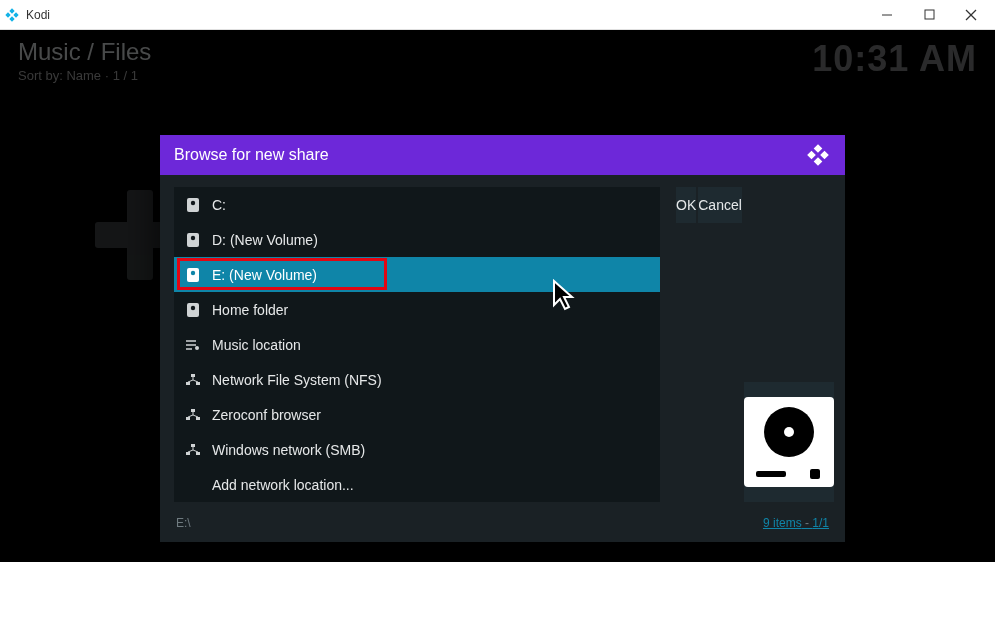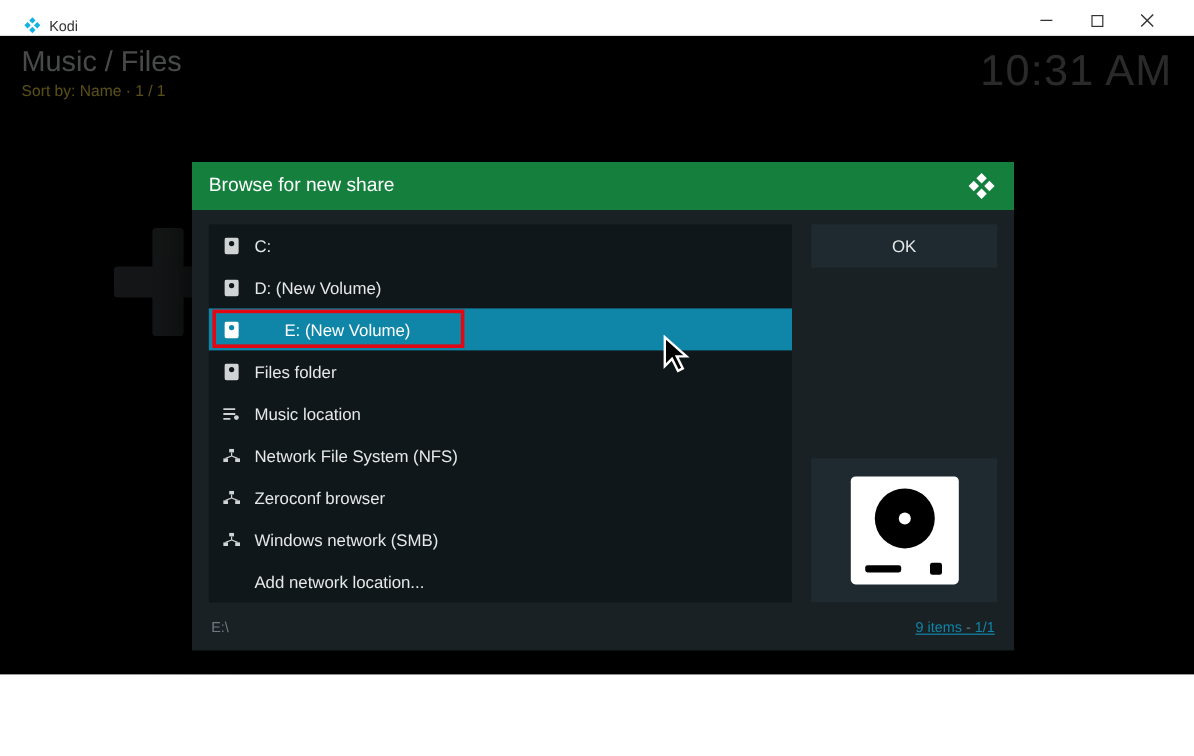"Kodi" .titlebar { align-items: flex-end -> center; padding: 0 19px -> 0 4px }
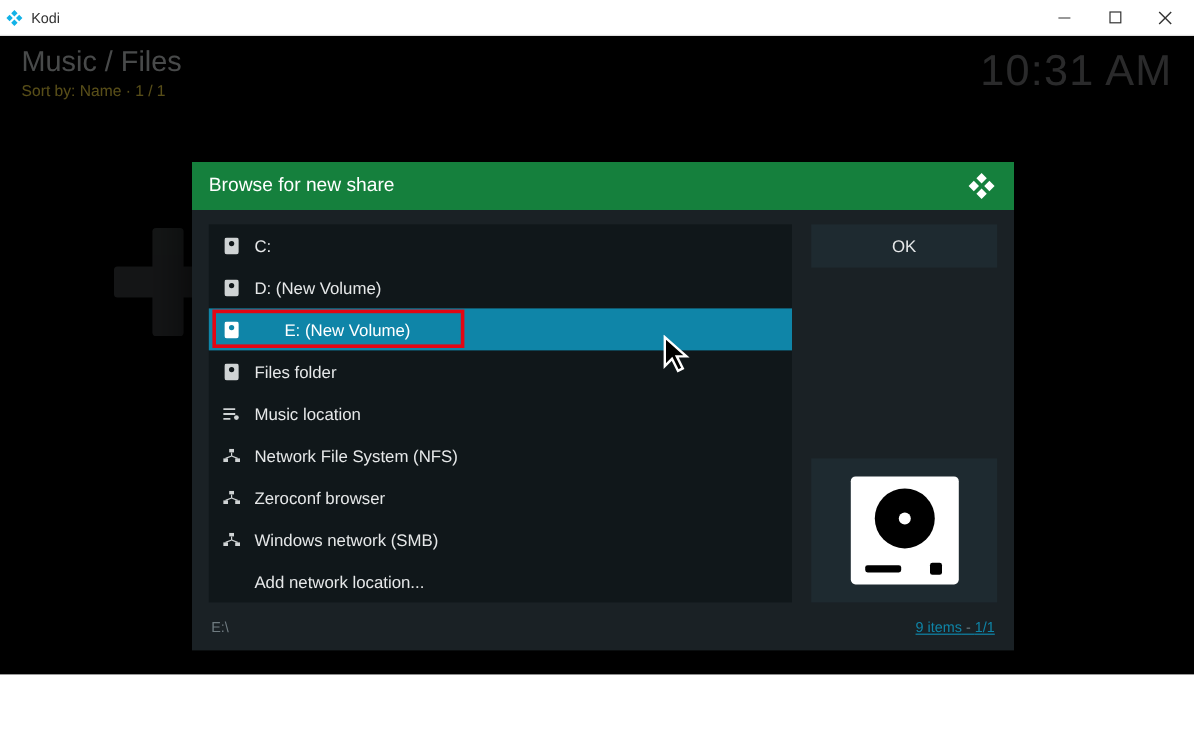"Sort by: Name · 1" .bg-header .sub { color: #fde047 -> #a3a3a3 }
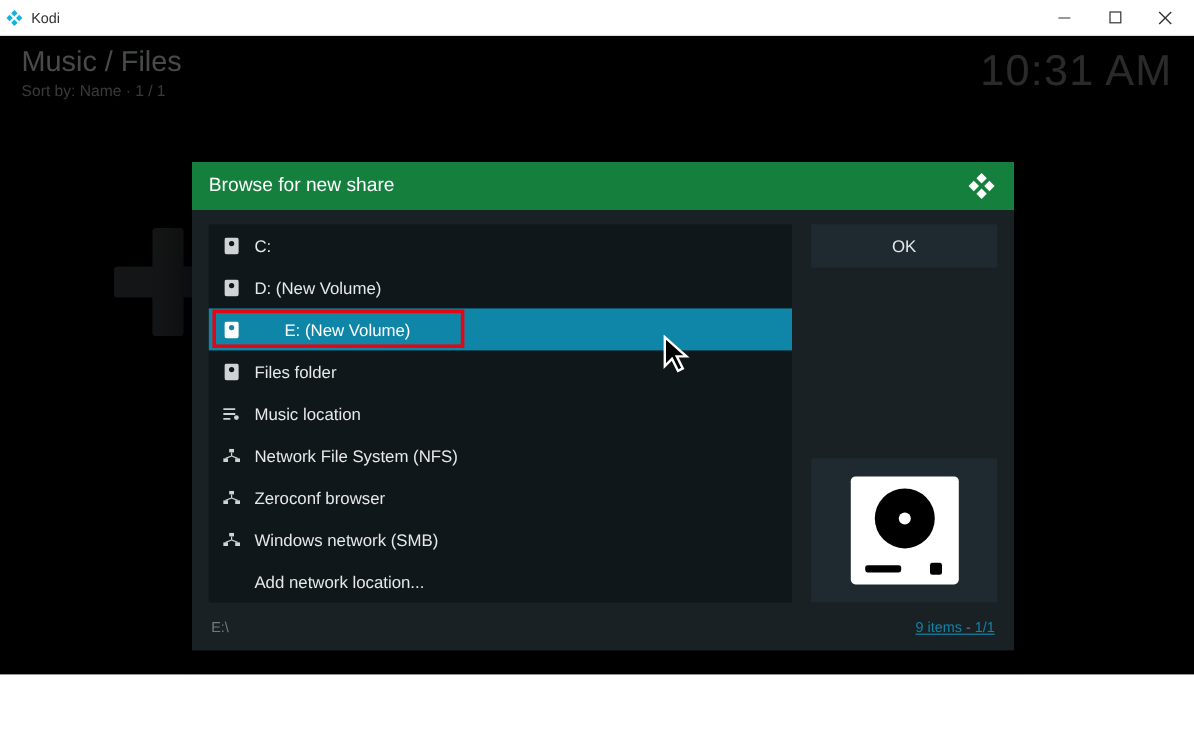"10:31 AM" .bg-time { font-weight: 400 -> 700 }
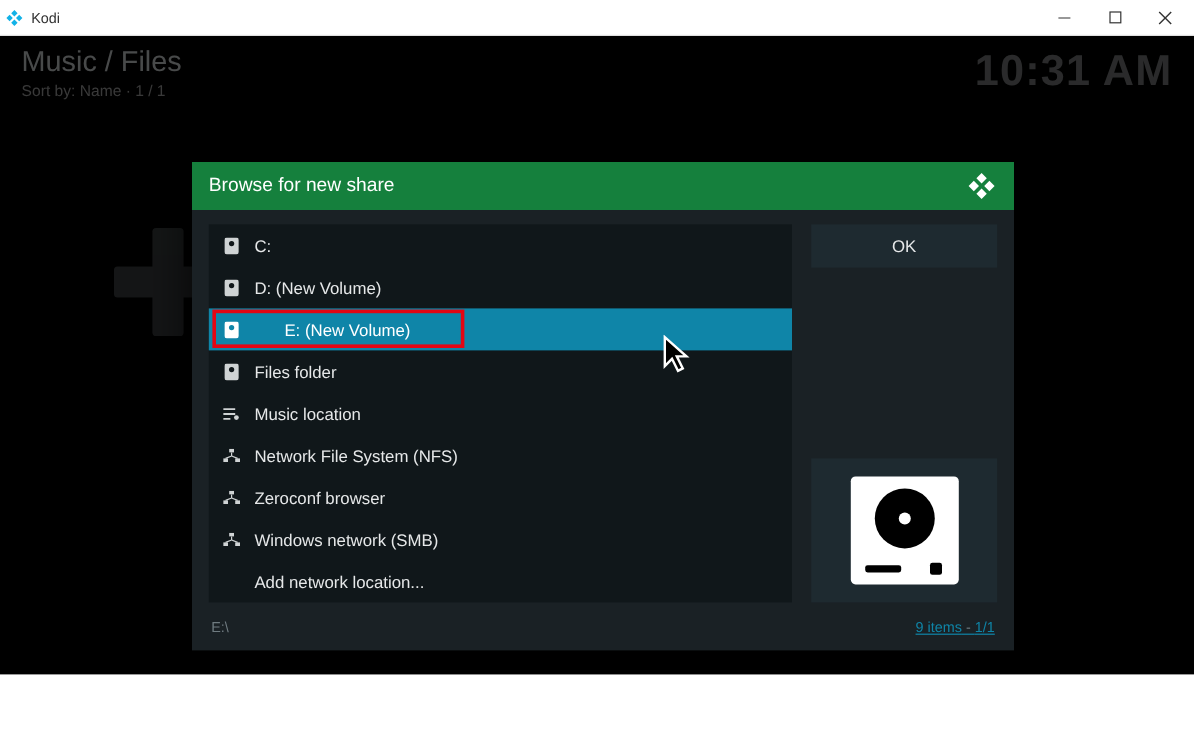"Browse for new share" .dialog-header { background: #15803d -> #6d28d9 }
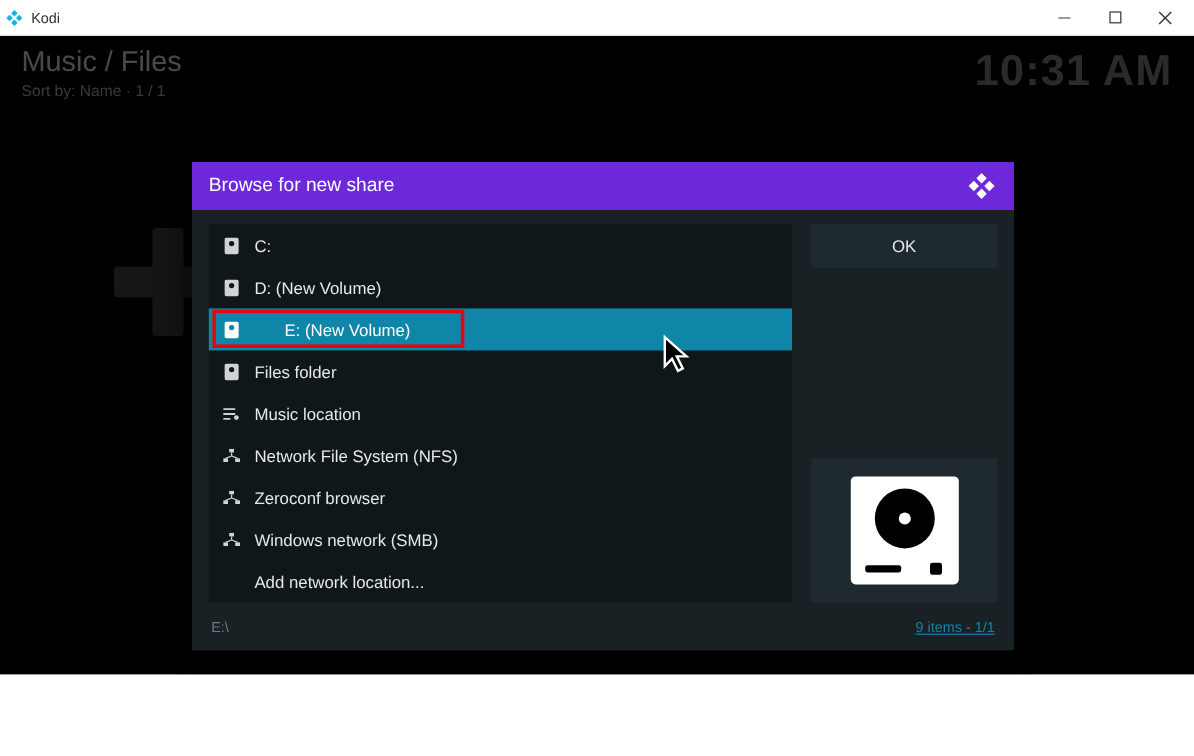"OK" .side-col { flex-direction: column -> row }
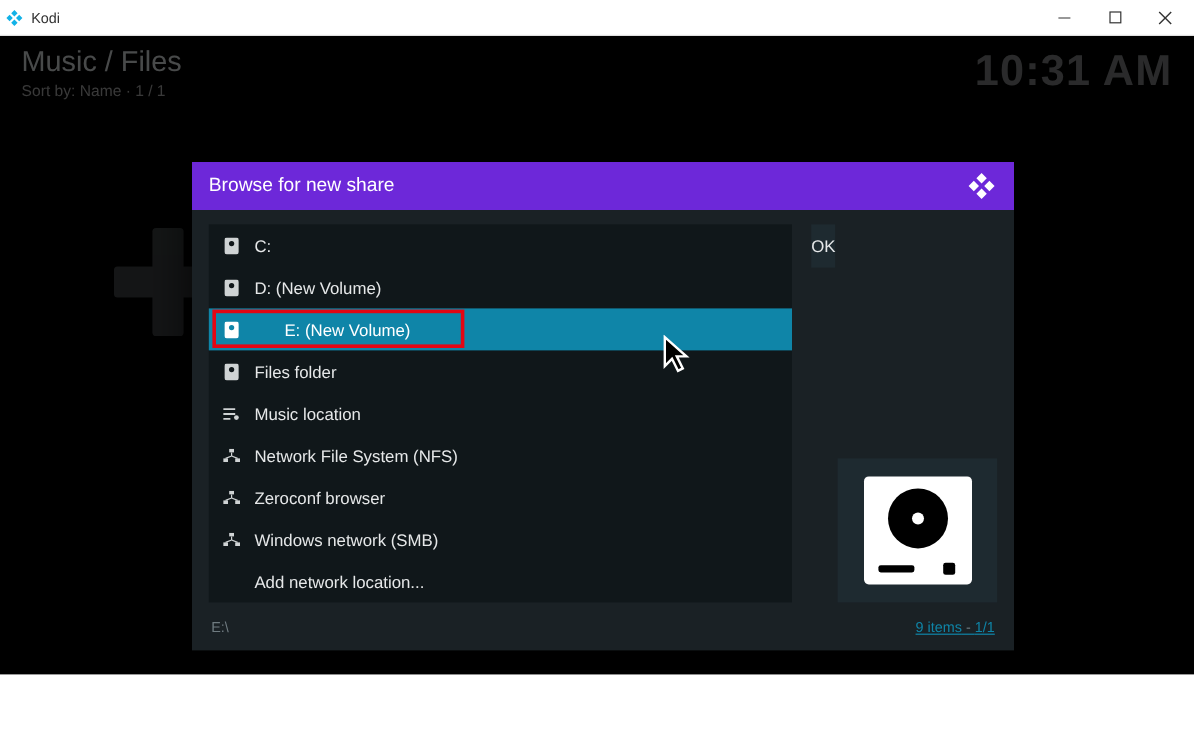"Cancel" div.btn { html: none -> <div> <span>Cancel</span> </div> }
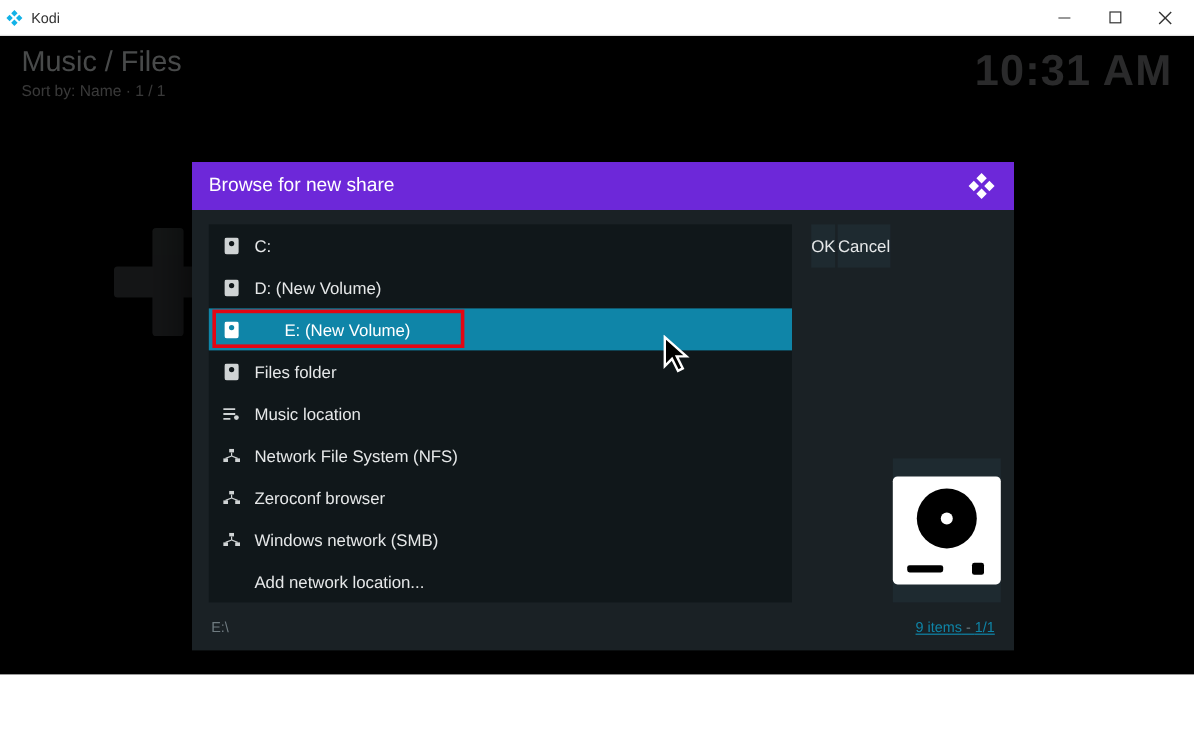"E: (New Volume)" .list-item.selected { gap: 25px -> none }
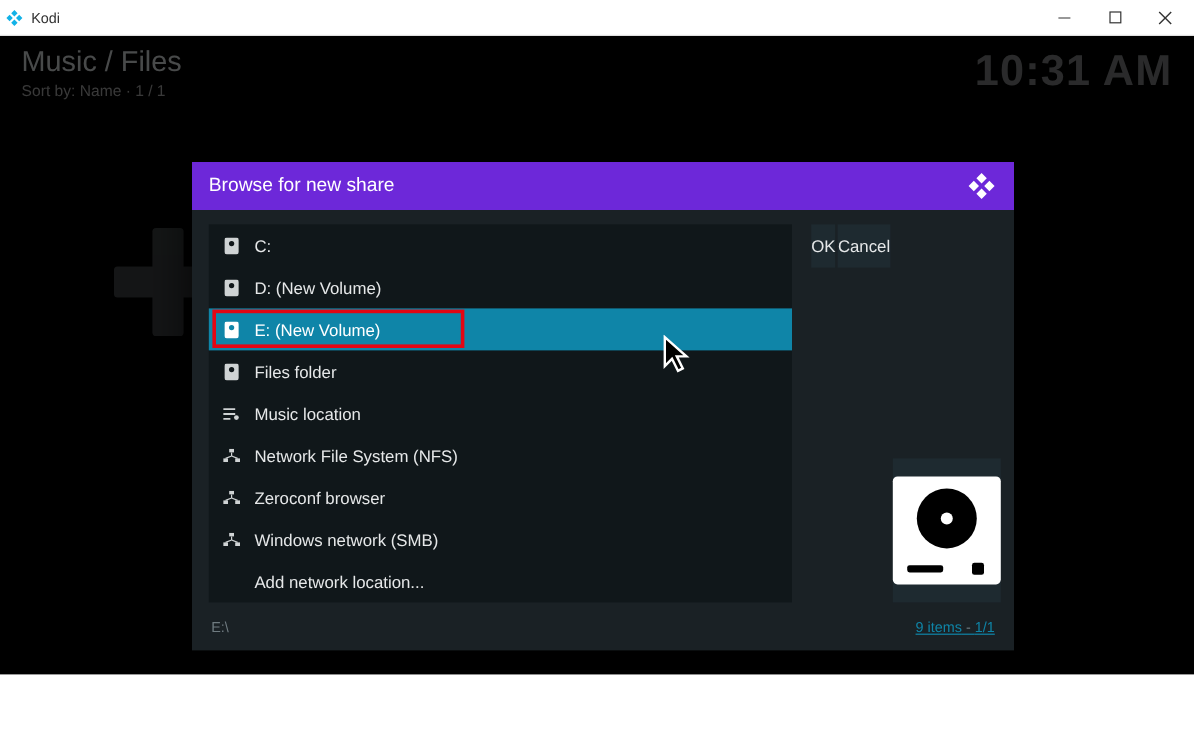"Files folder" span { text: Files -> Home }
